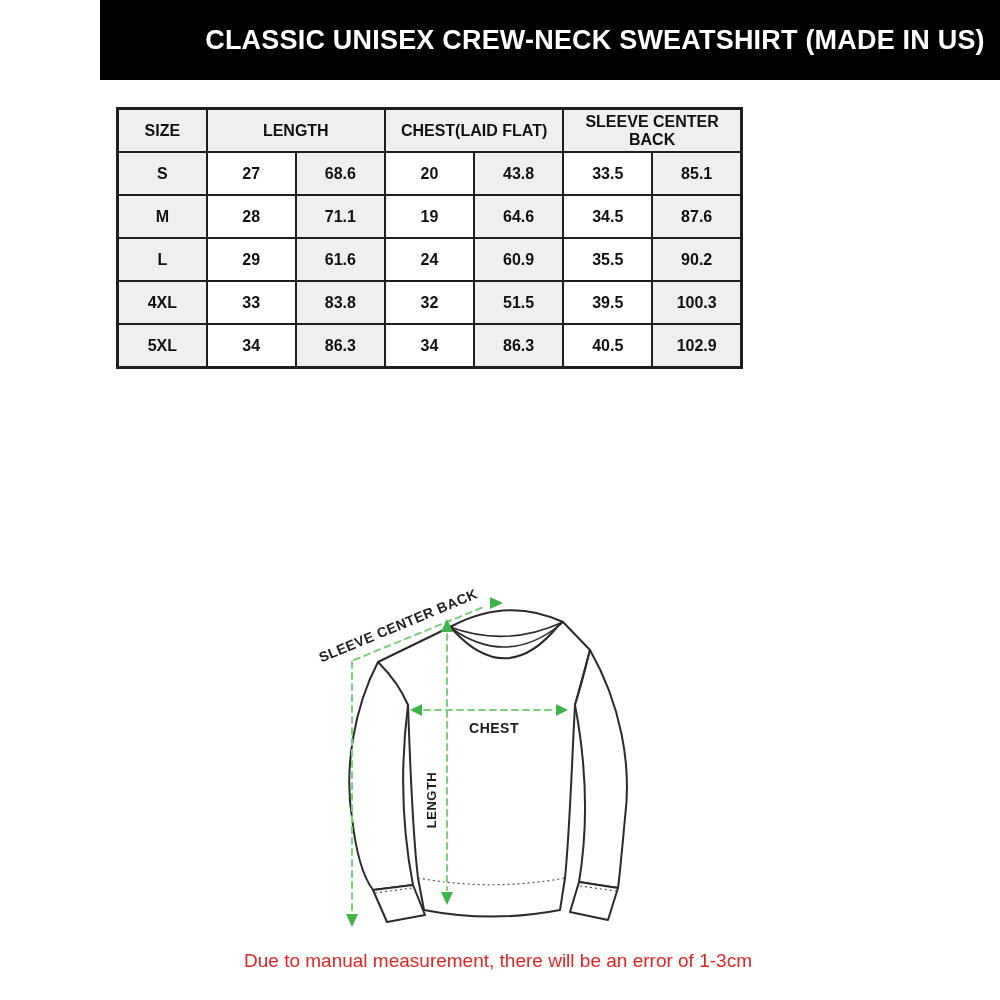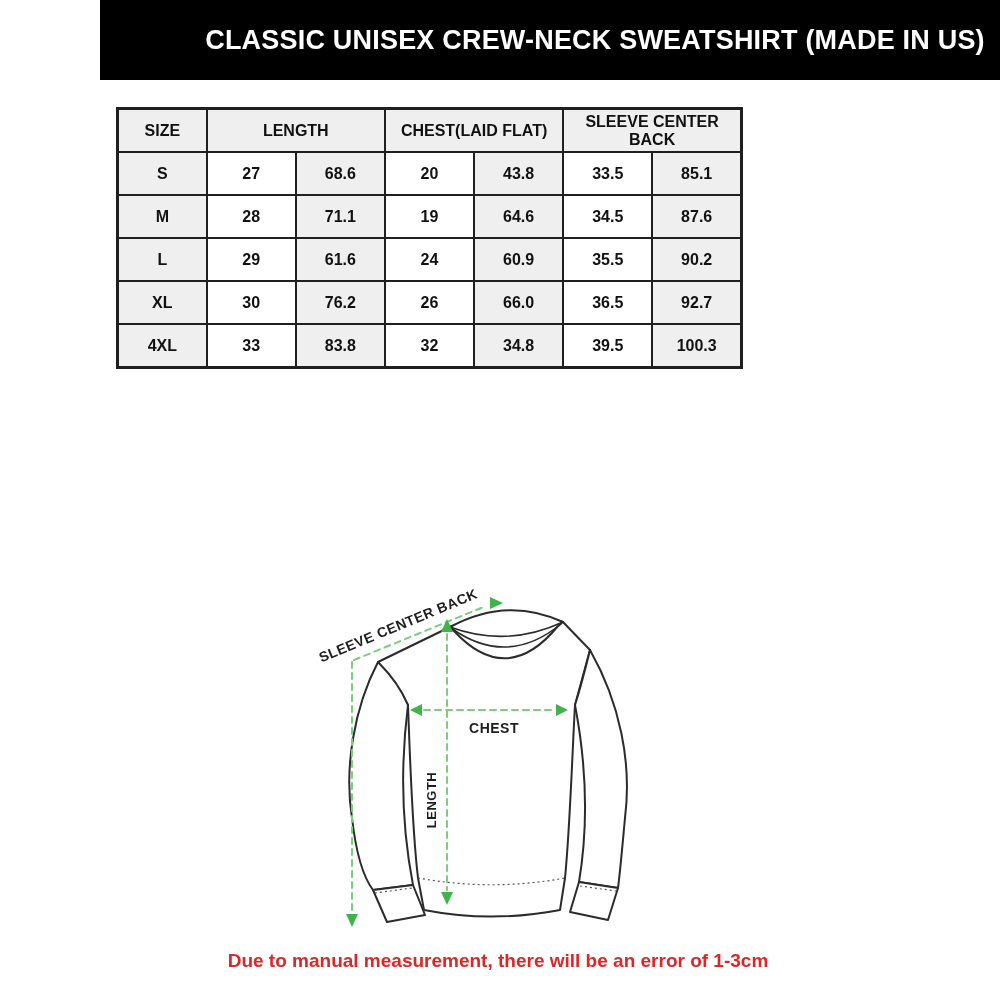"XL" tr { html: <tr> <th>XL</th> <td>30</td> <td>76.2</td> <td>26</td> <td>66.0</td> <td>36.5</td> <td>92.7</td> </tr> -> none }
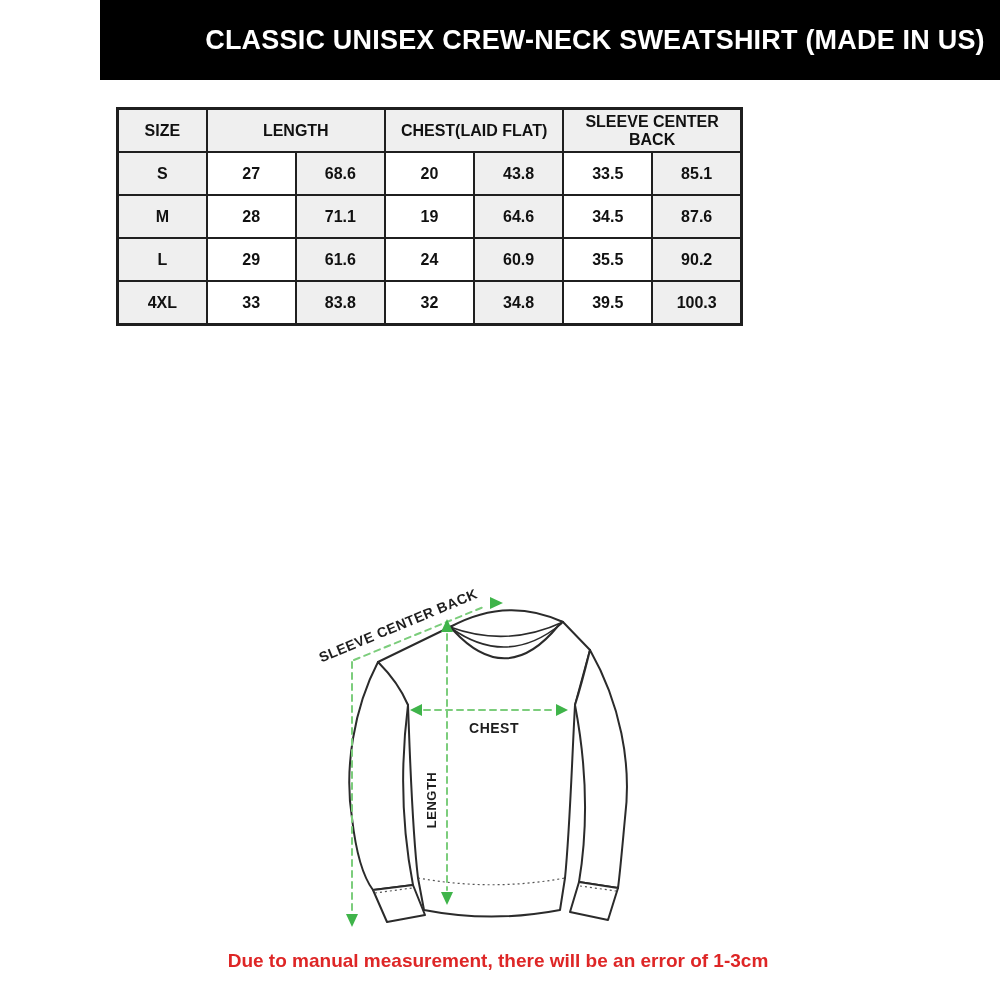"34.8" td.shaded { text: 34.8 -> 51.5 }
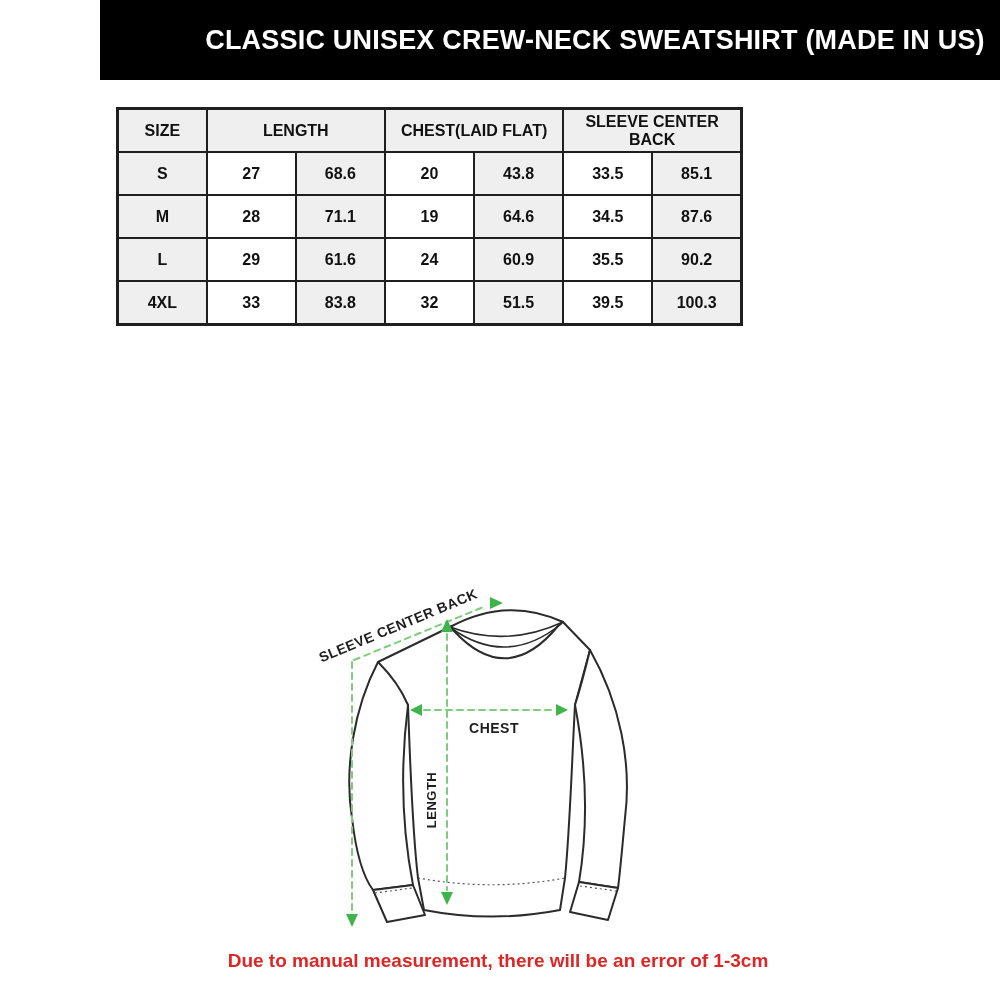"5XL" tr { html: none -> <tr> <th>5XL</th> <td>34</td> <td>86.3</td> <td>34</td> <td>86.3</td> <td>40.5</td> <td>102.9</td> </tr> }
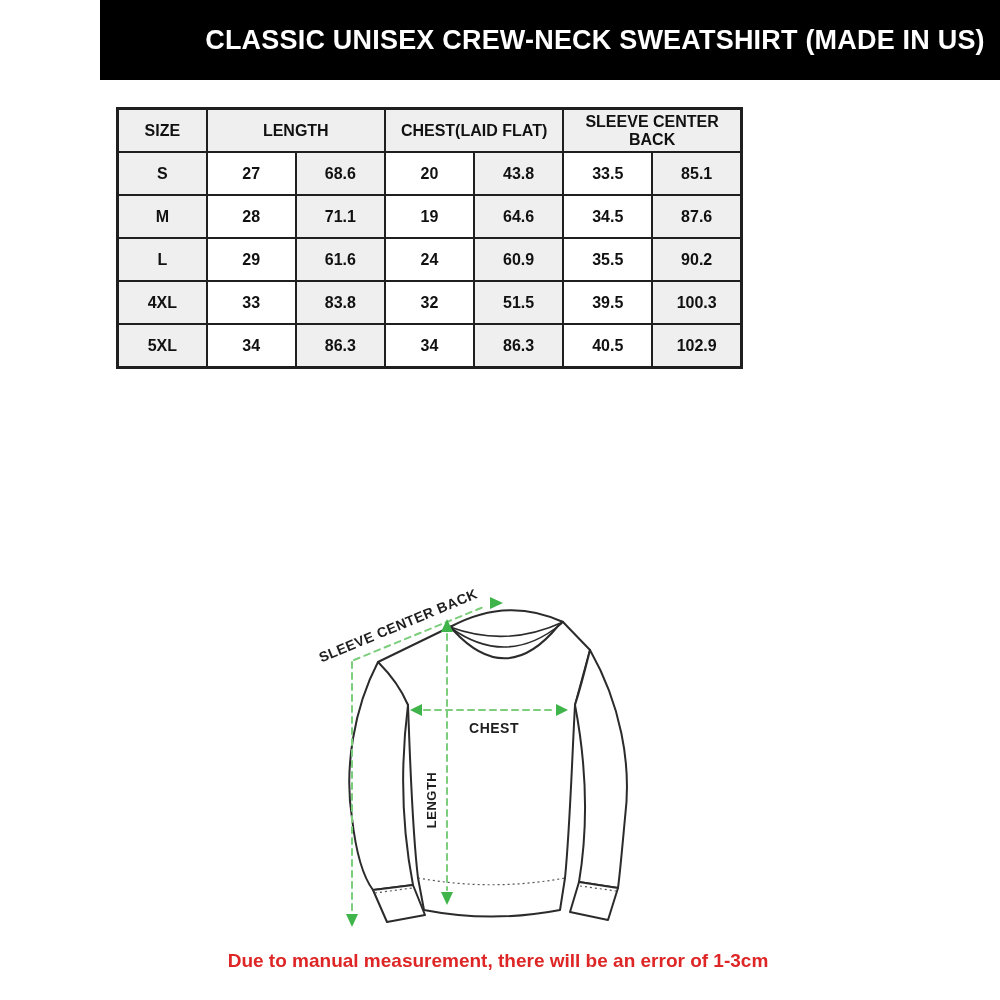"Due to manual measurement, there" .footer-note { font-weight: bold -> normal }
